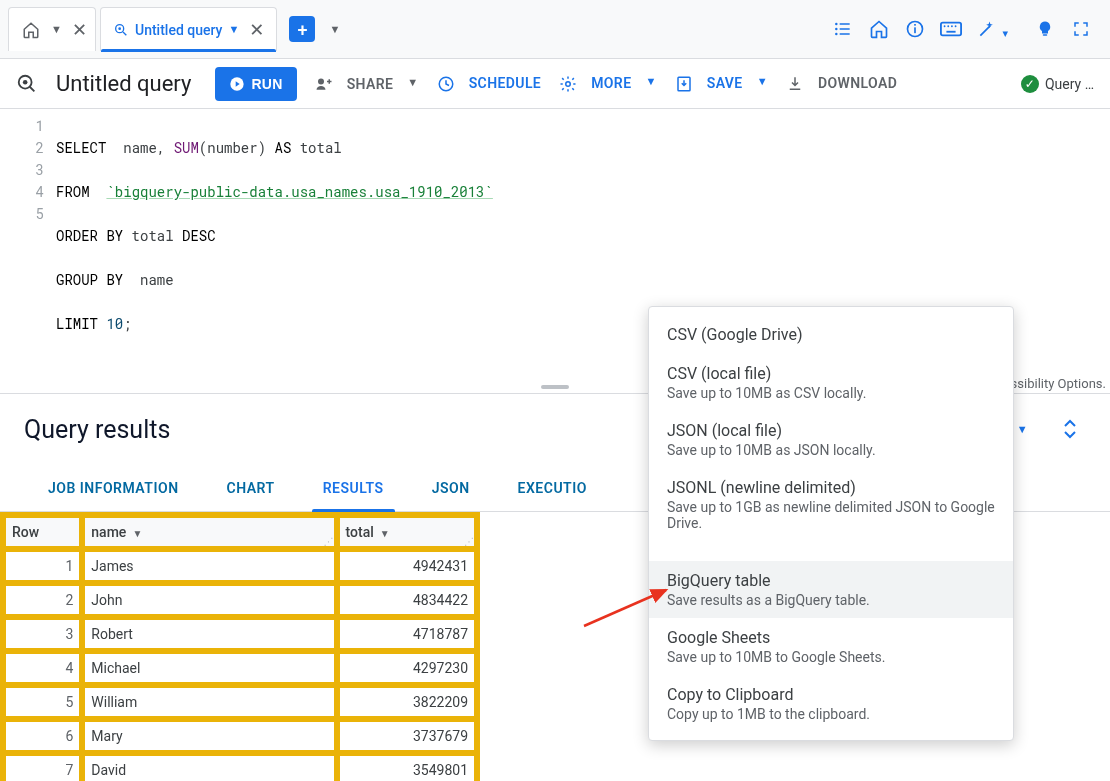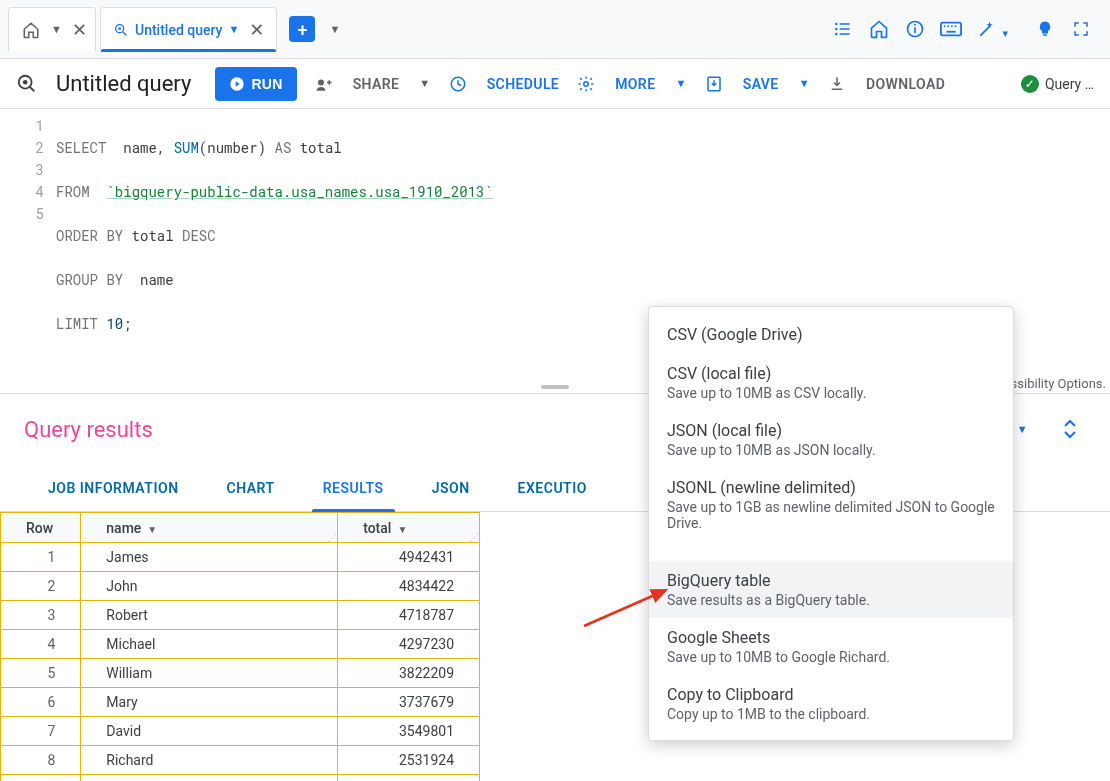"SHARE" .action-btn { align-items: center -> flex-start; gap: 20px -> 14px }
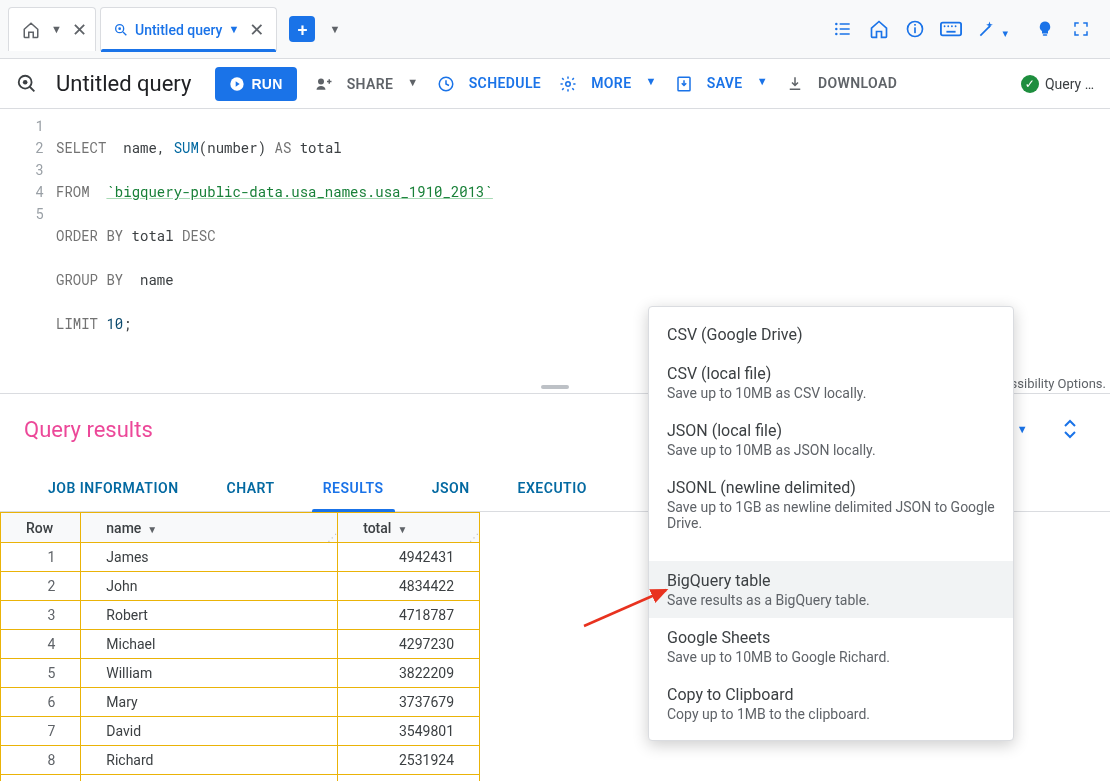"SELECT" .kw { color: #737373 -> #000000 }
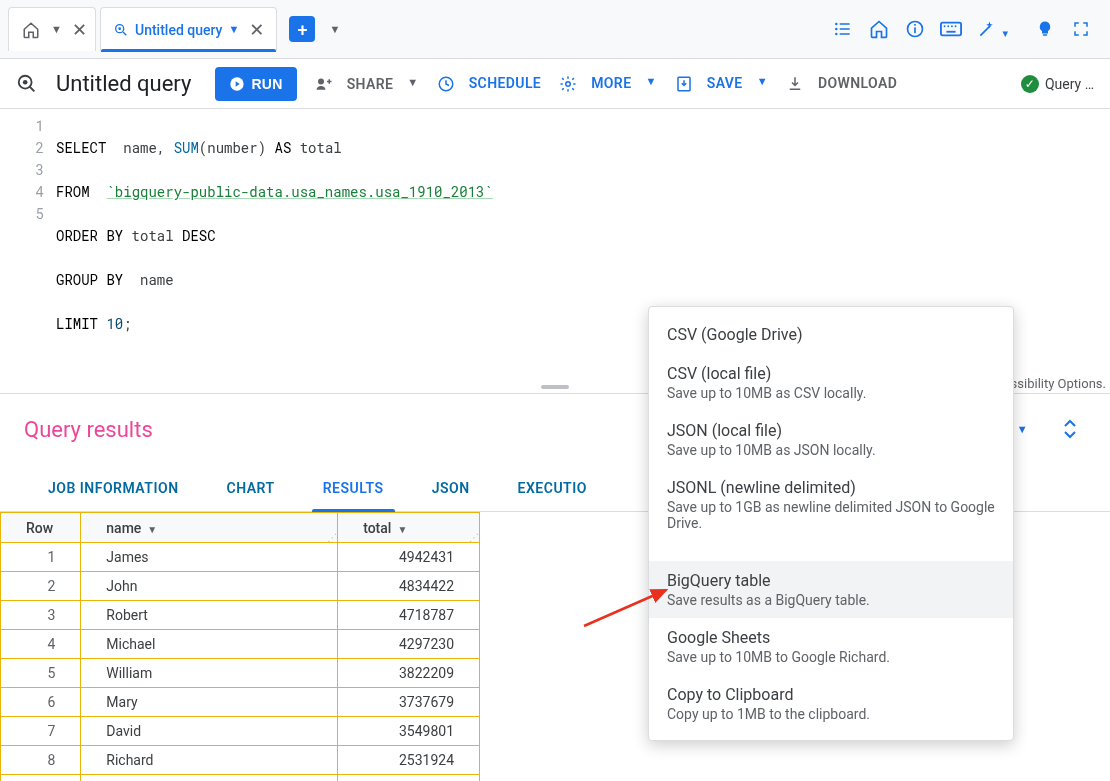"SUM" .fn { color: #0369a1 -> #701a75 }
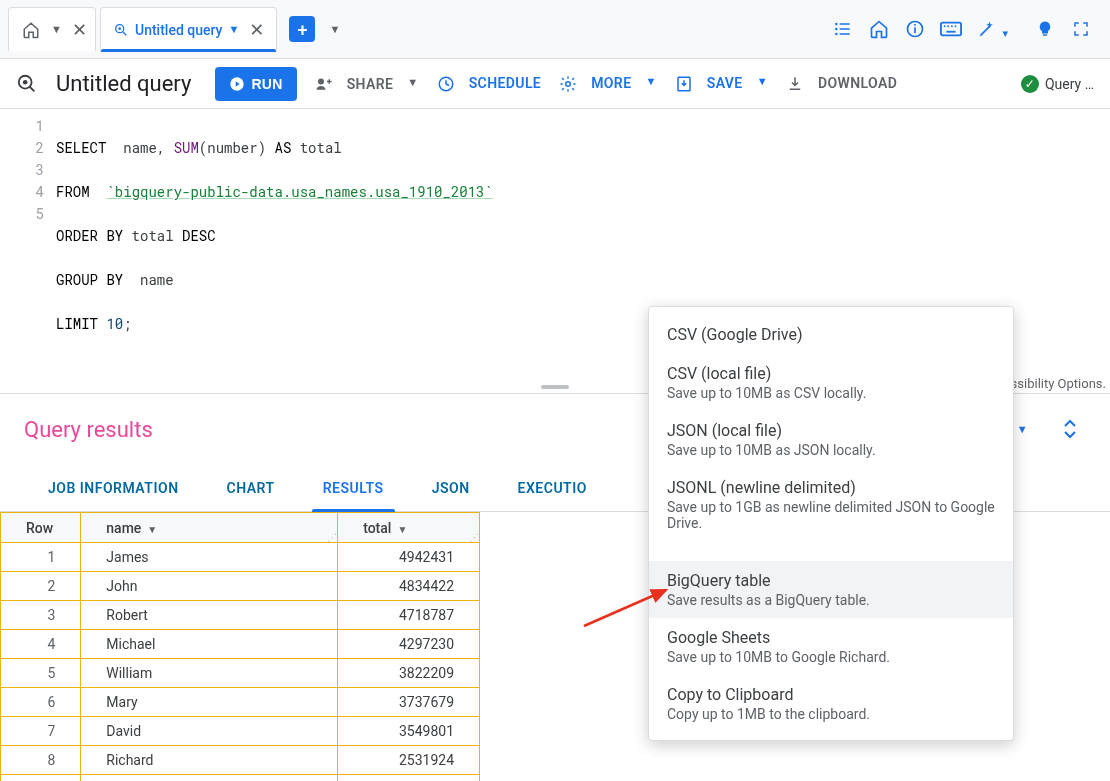"Query results" .results-title { color: #ec4899 -> #0f172a; font-size: 22px -> 25px }
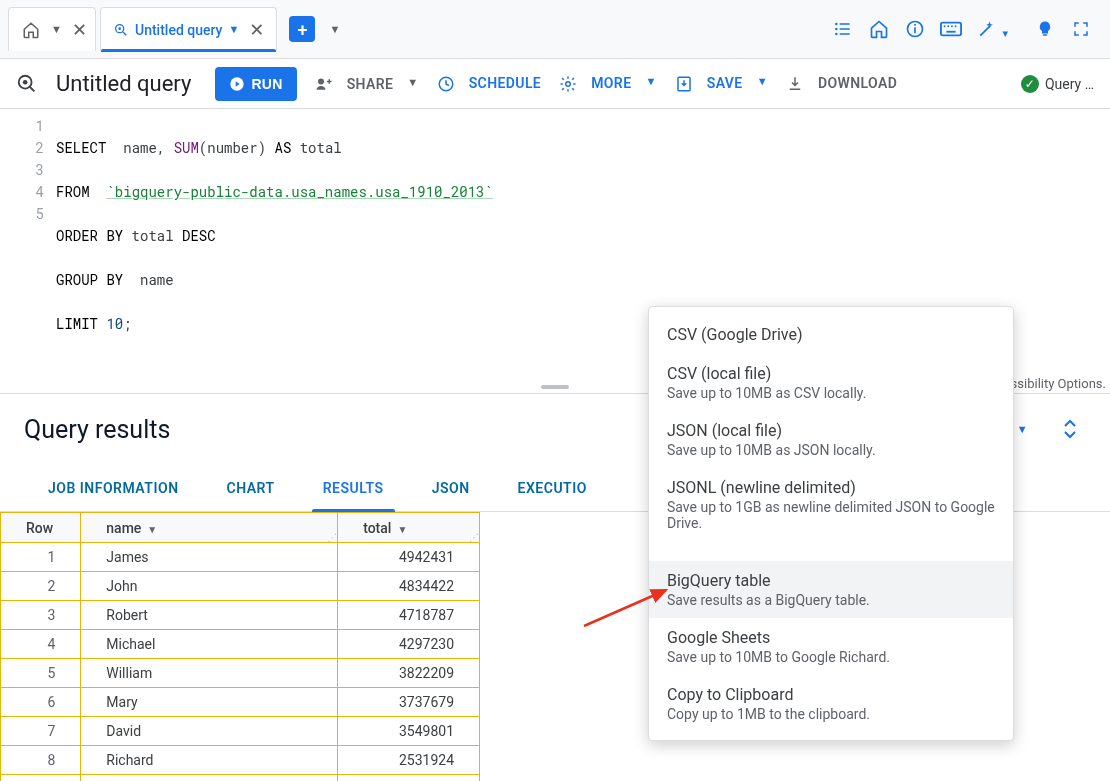"Row" table.data th, table.data td { border: 1px solid #eab308 -> 6px solid #eab308; padding: 6px 25px -> 6px 6px }
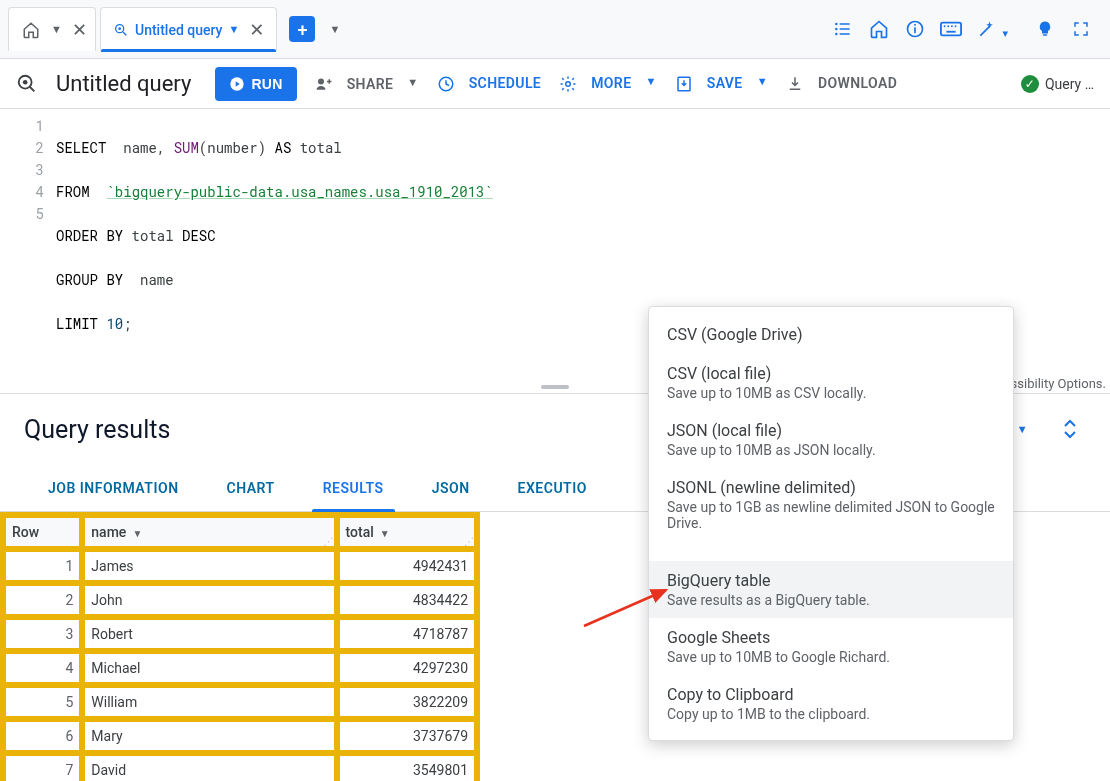"Save up to 10MB to" div.msub { text: Richard -> Sheets }
